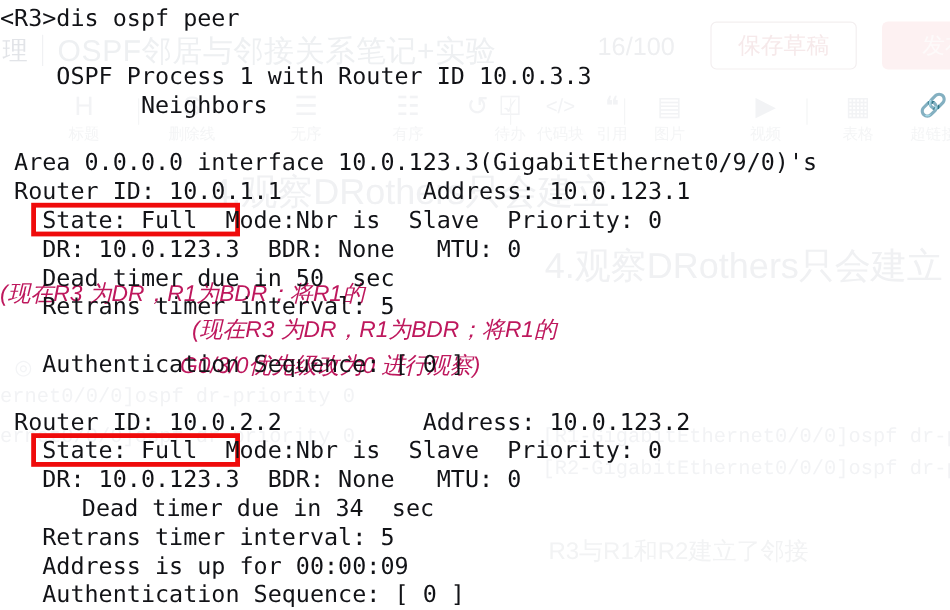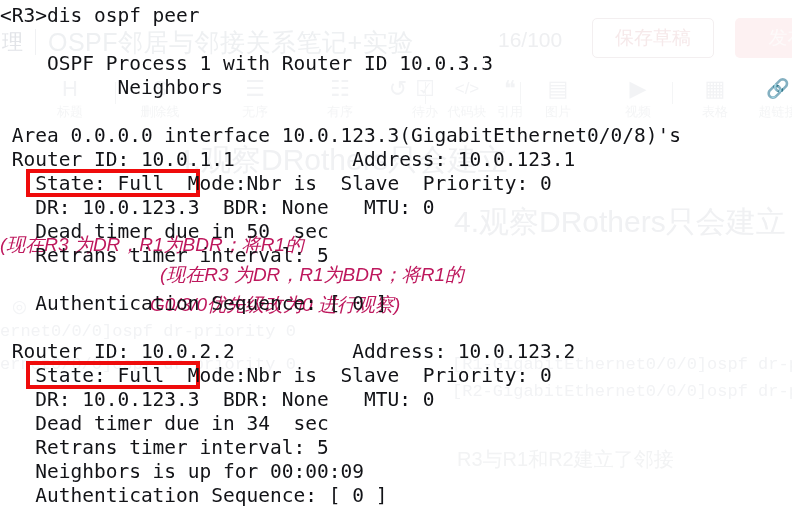"Area 0.0.0.0 interface" div.tline { text: GigabitEthernet0/0/8 -> GigabitEthernet0/9/0 }
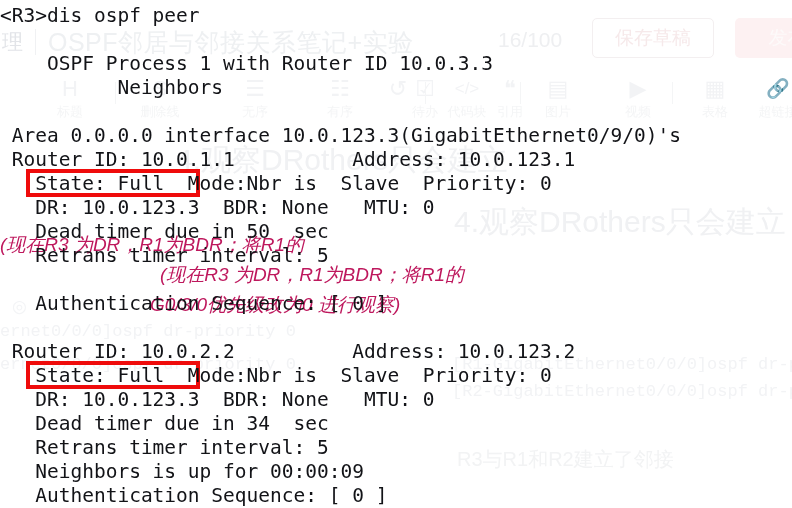"Dead timer due in 34" div.tline { margin-left: none -> 33px }
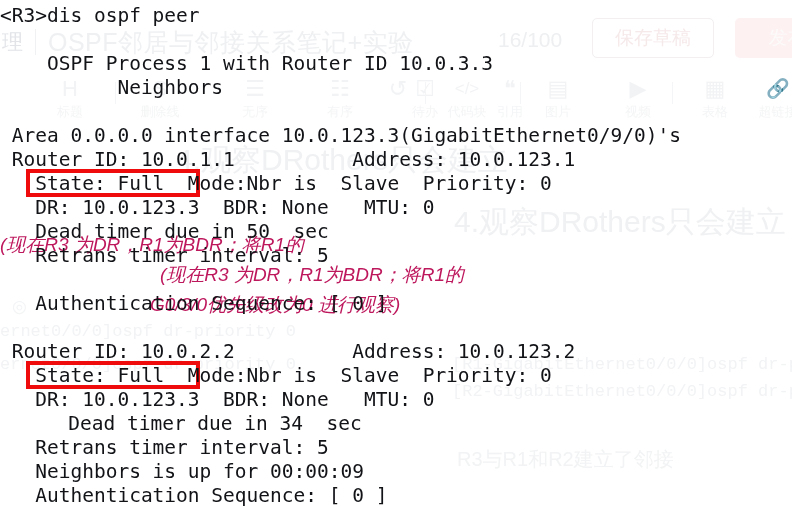"Neighbors is up for 00:00:09" div.tline { text: Neighbors -> Address }
